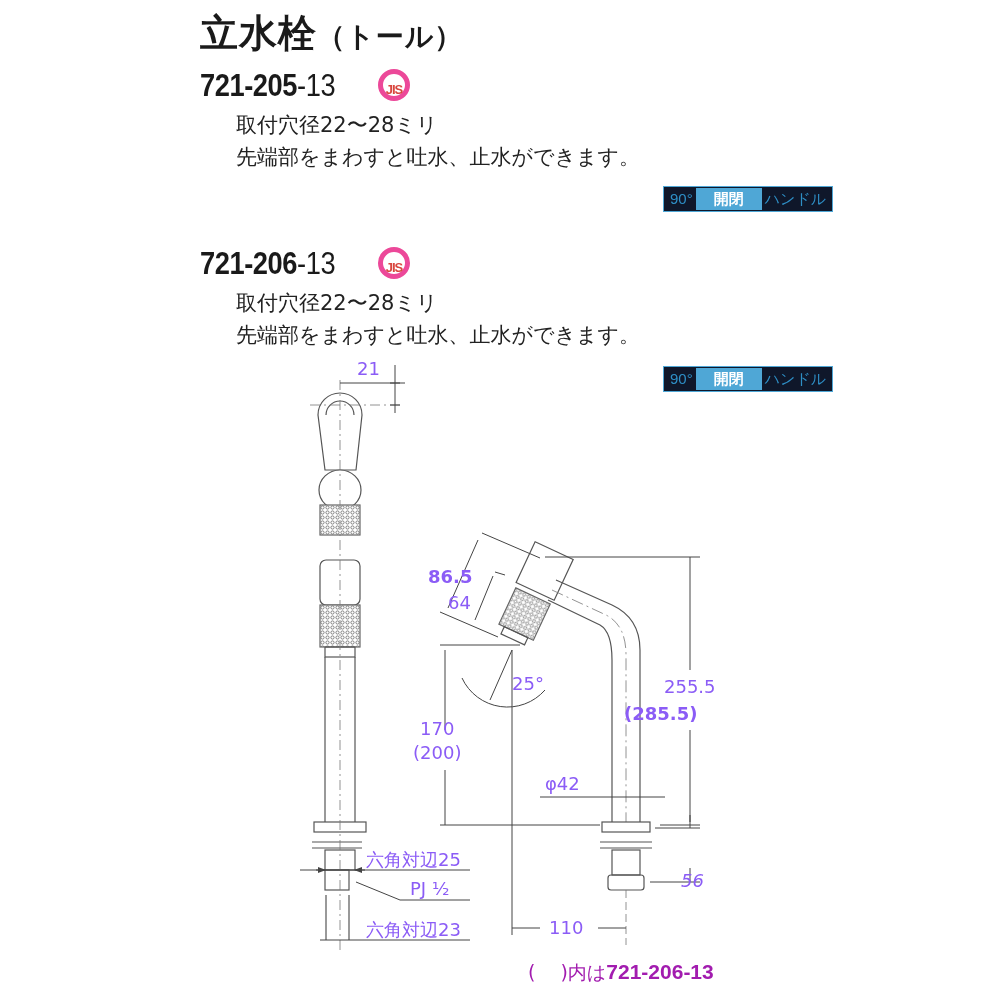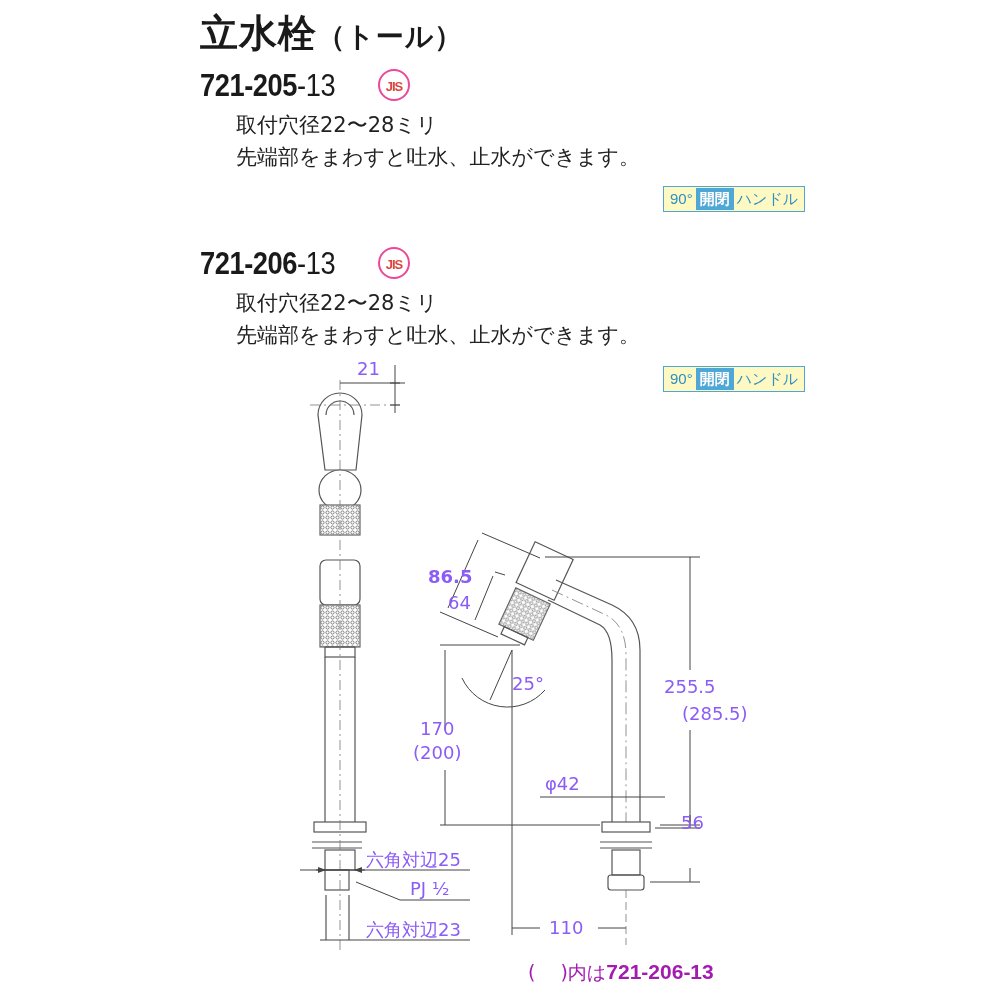"JIS" .jis { border: 2px solid #ec4899 -> 5px solid #ec4899 }
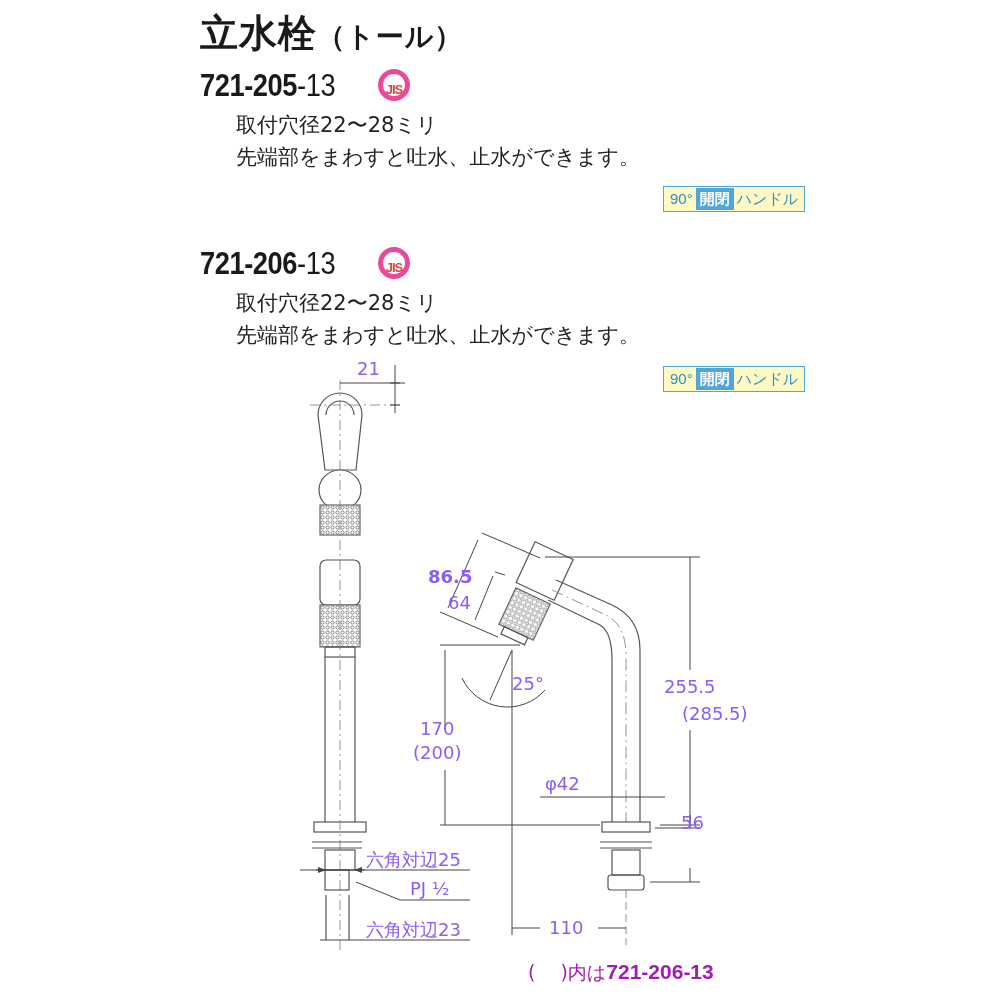"90°" .badge { background: #fef9c3 -> #0f172a }
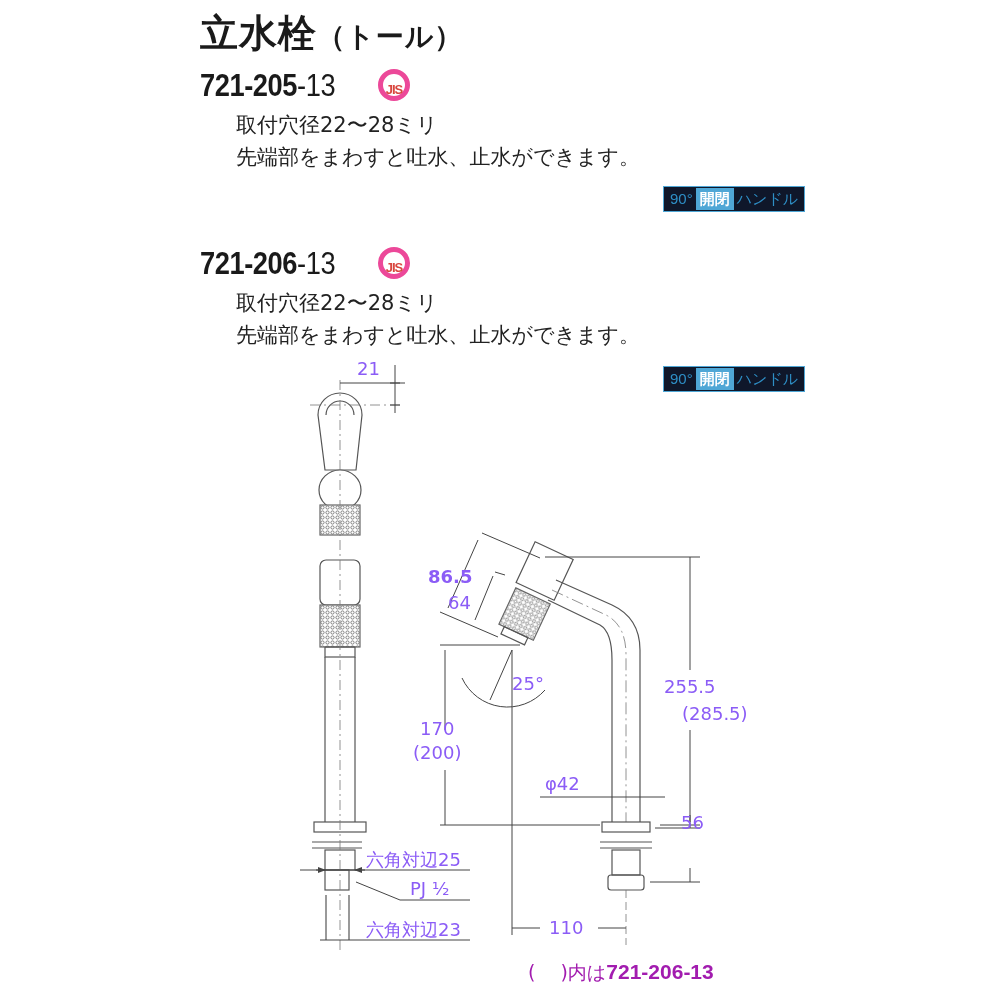"開閉" .badge .hl { padding: 0 4px -> 0 18px }
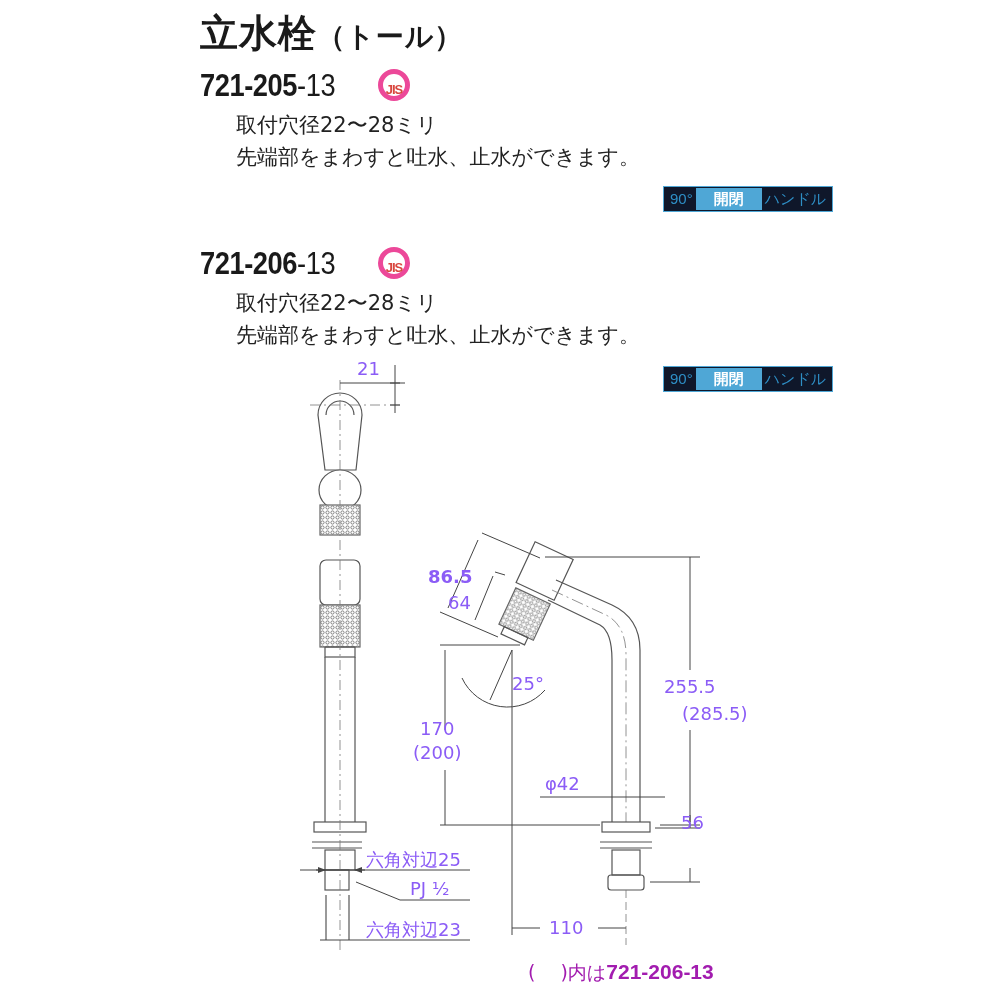"(285.5)" div.abs { font-weight: none -> bold; left: 682px -> 624px }
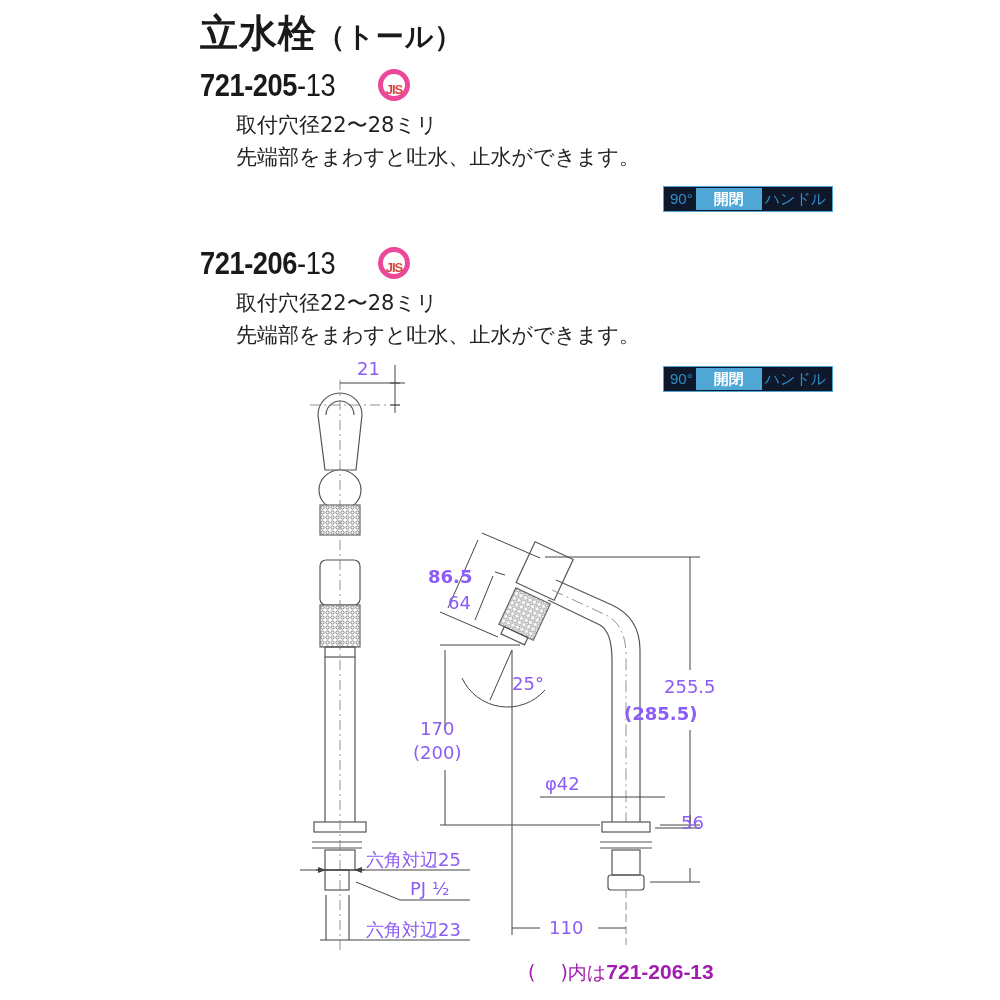"56" div.abs { font-style: none -> italic; top: 812px -> 870px }
